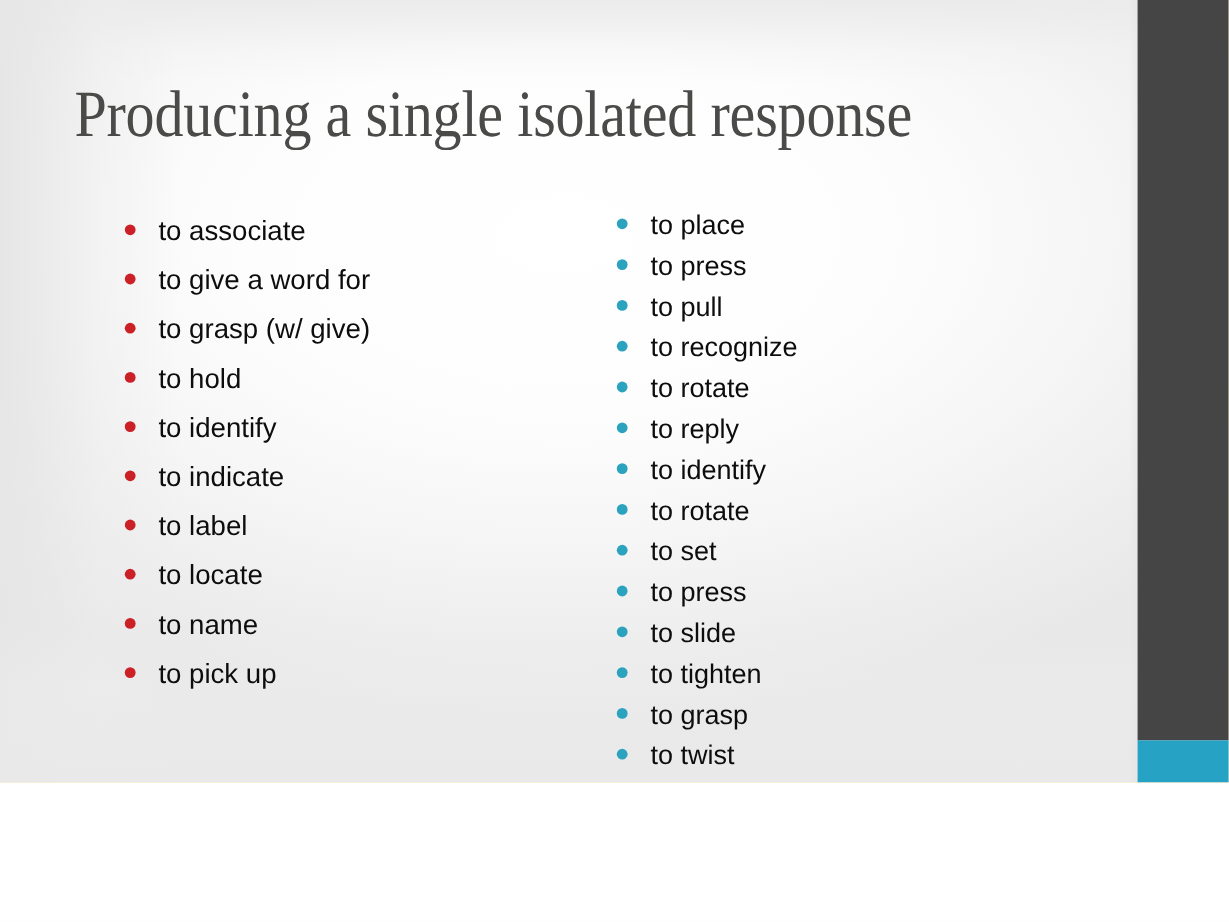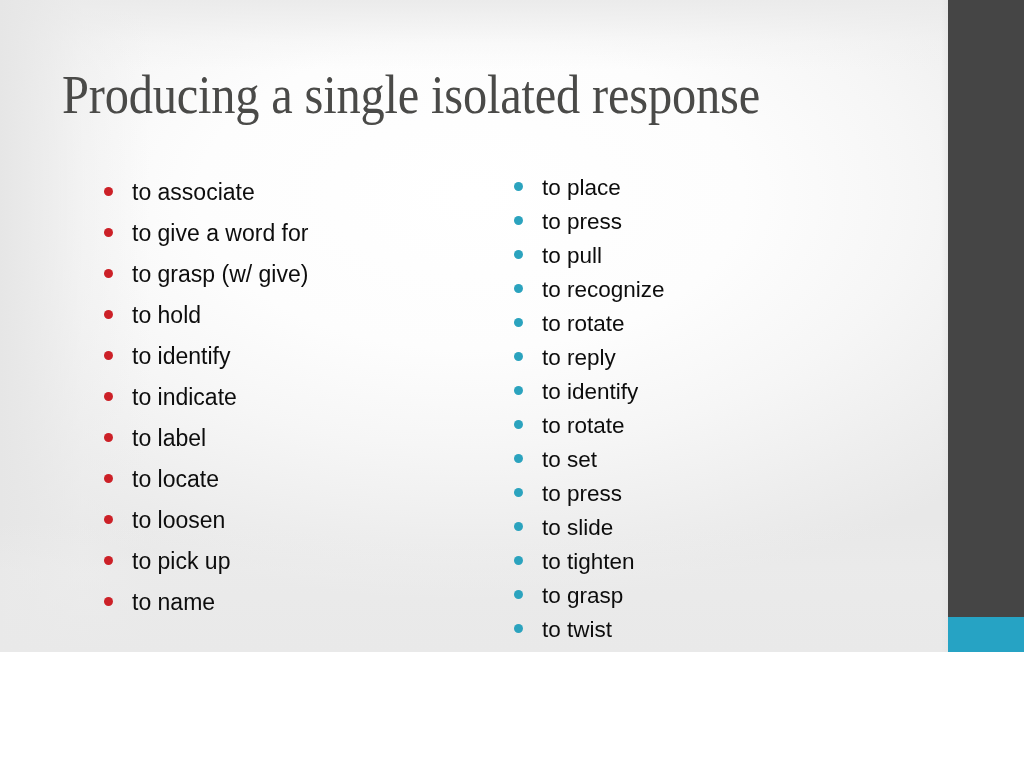"to loosen" div.bullet-row { html: <div> <span></span> <span>to loosen</span> </div> -> none }
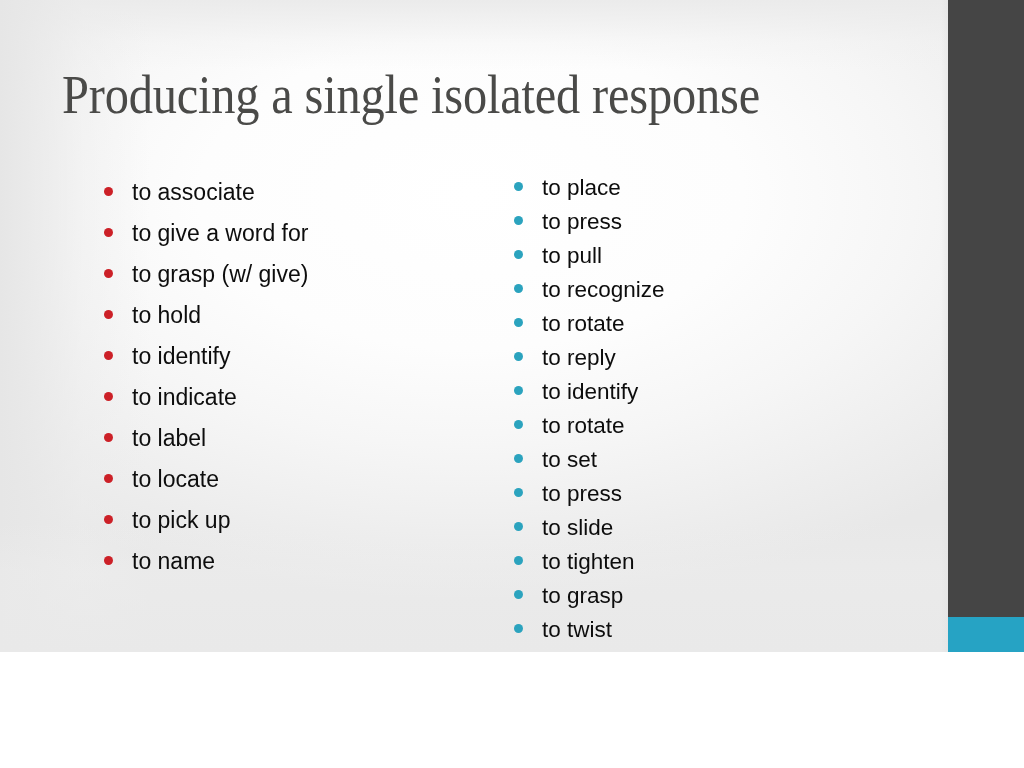"to pick up" div.bullet-row { order: before "to name" -> after "to name" }
